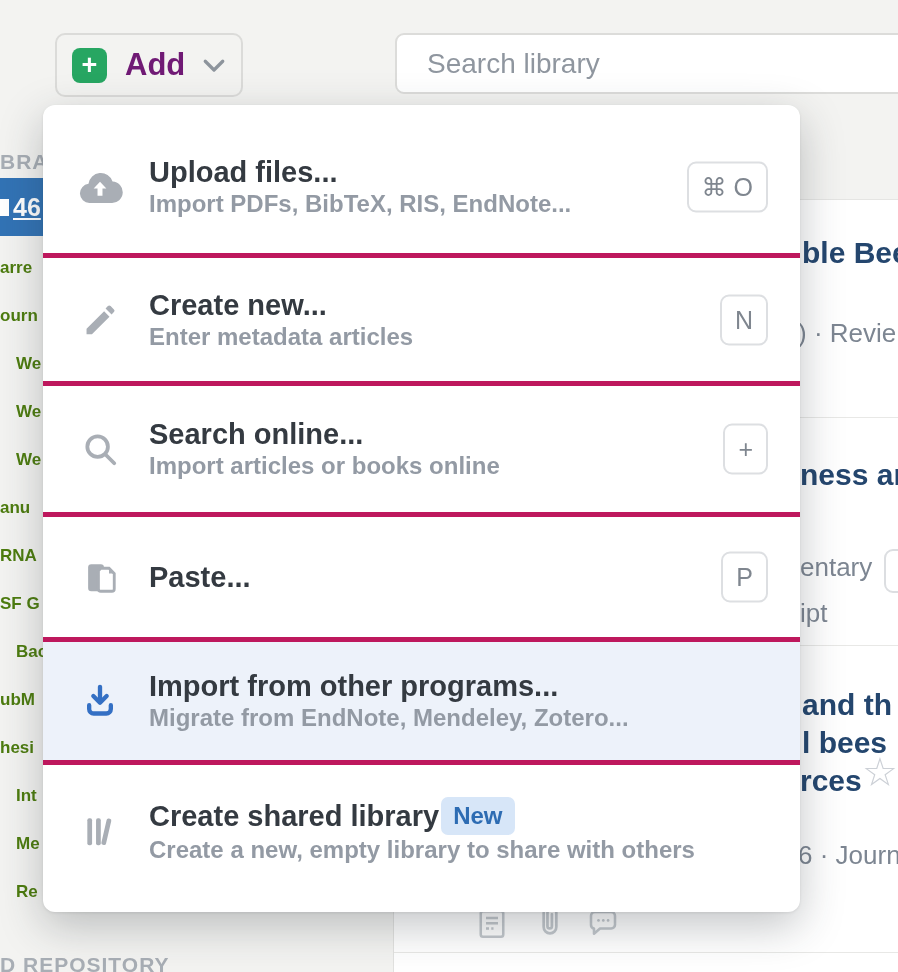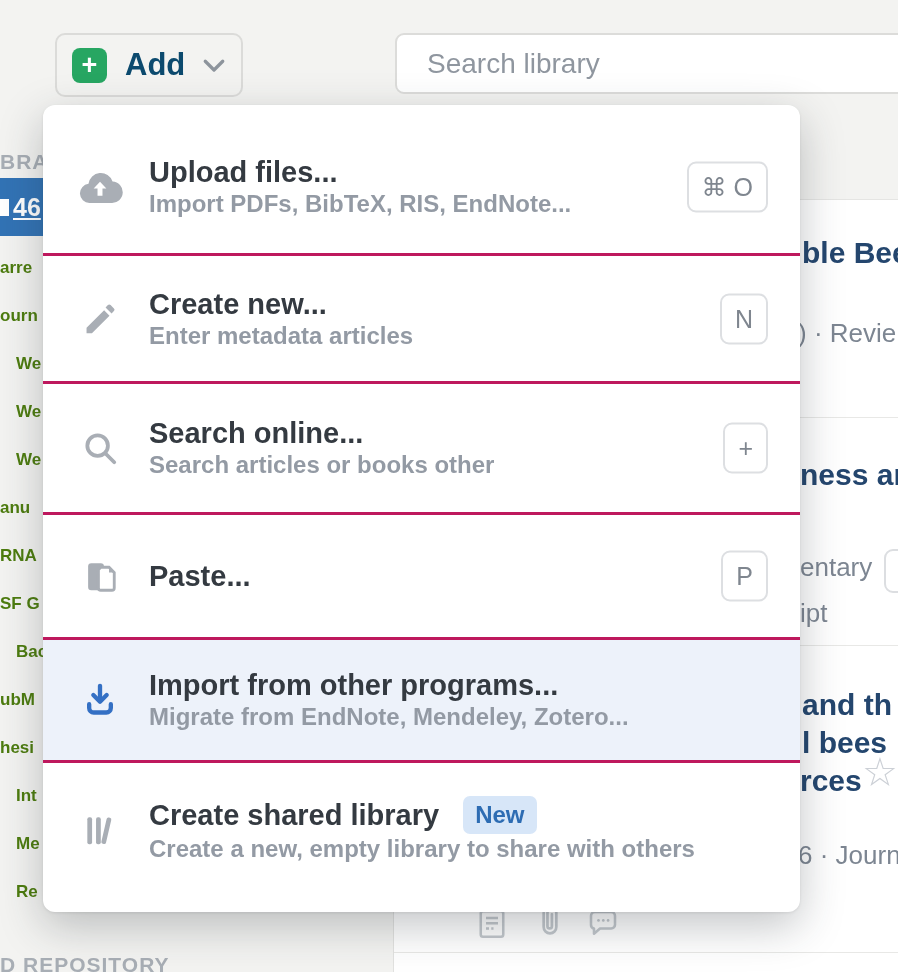"Add" .add-label { color: #0c4a6e -> #701a75 }
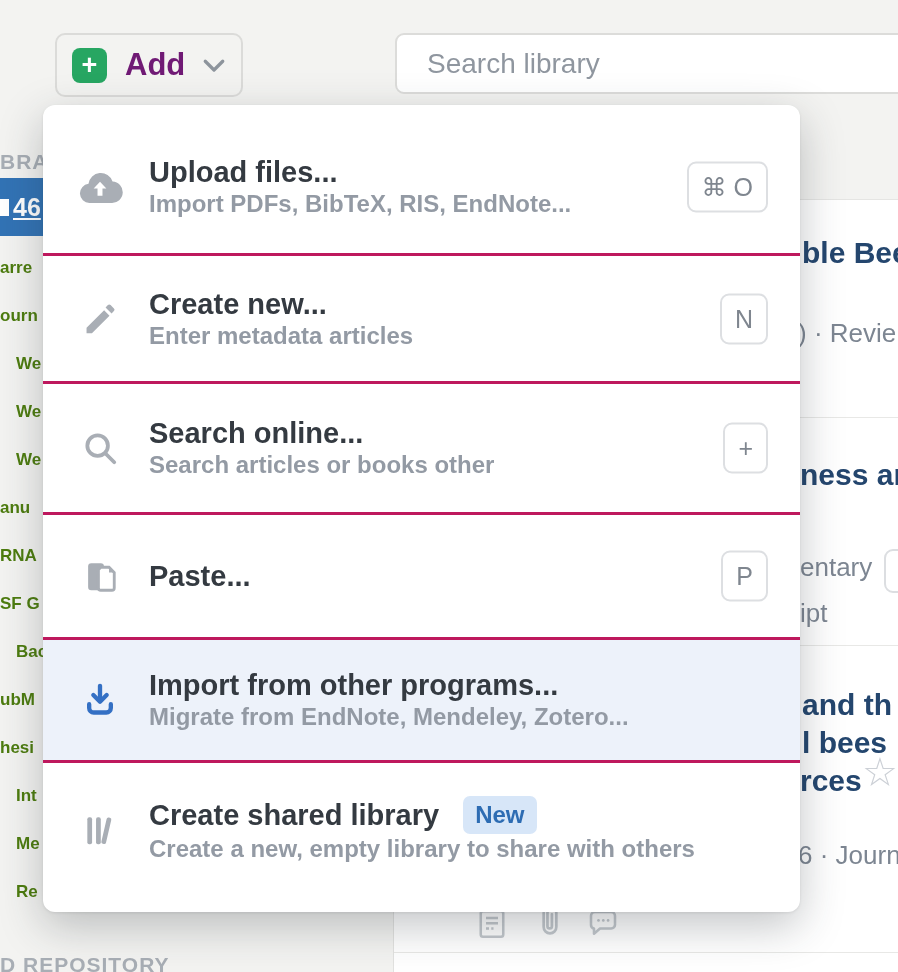"Create new..." .menu-item + .menu-item { border-top: 3px solid #be185d -> 5px solid #be185d }
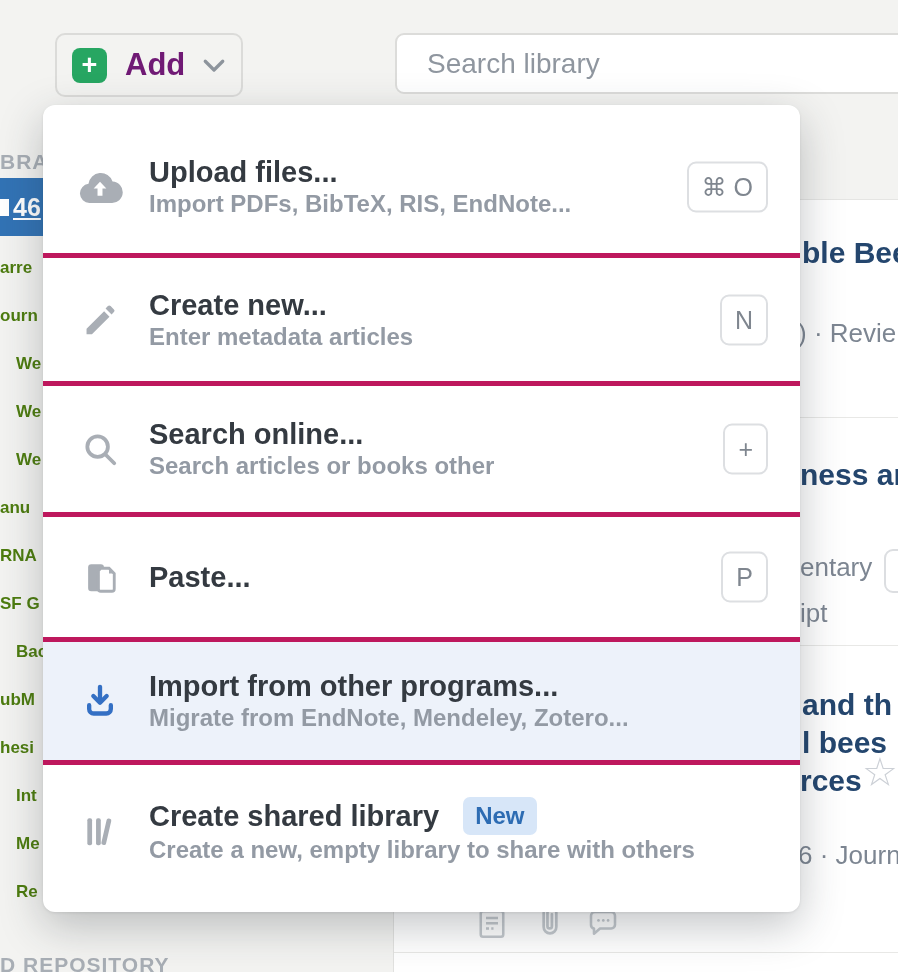"Search articles or books other" span.mi-sub { text: Search articles or books other -> Import articles or books online }
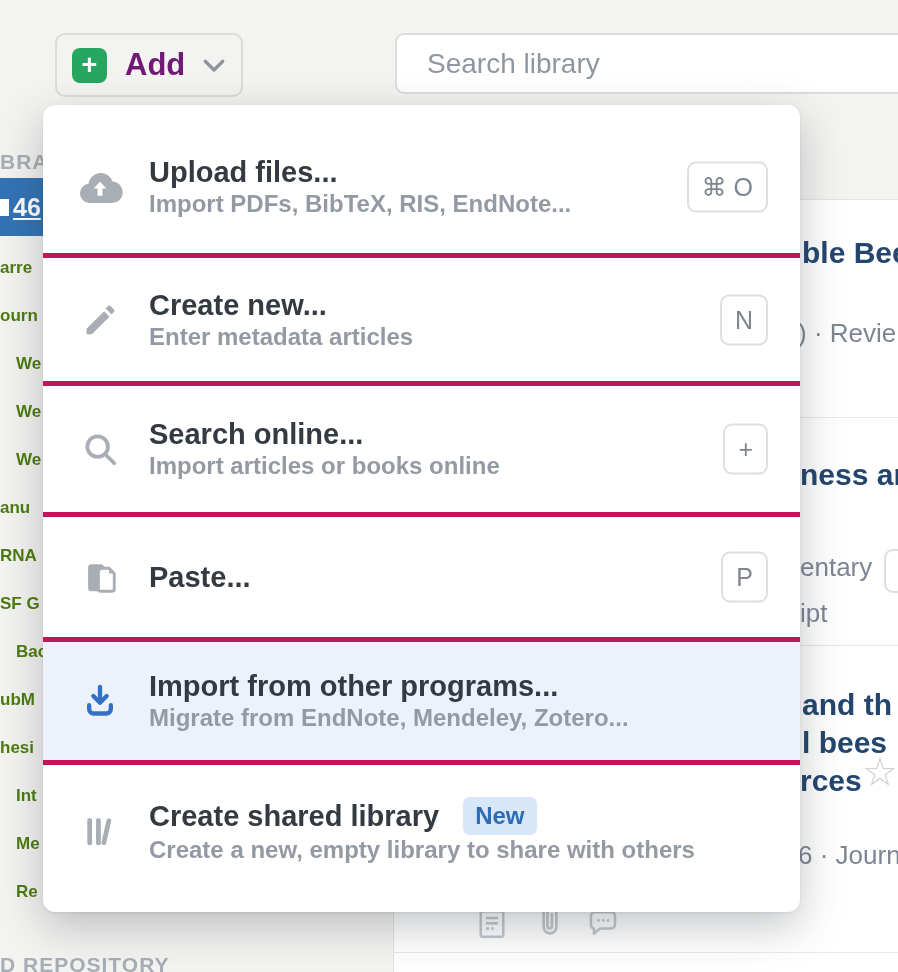"Create shared library" .title-row { gap: 22px -> none }
